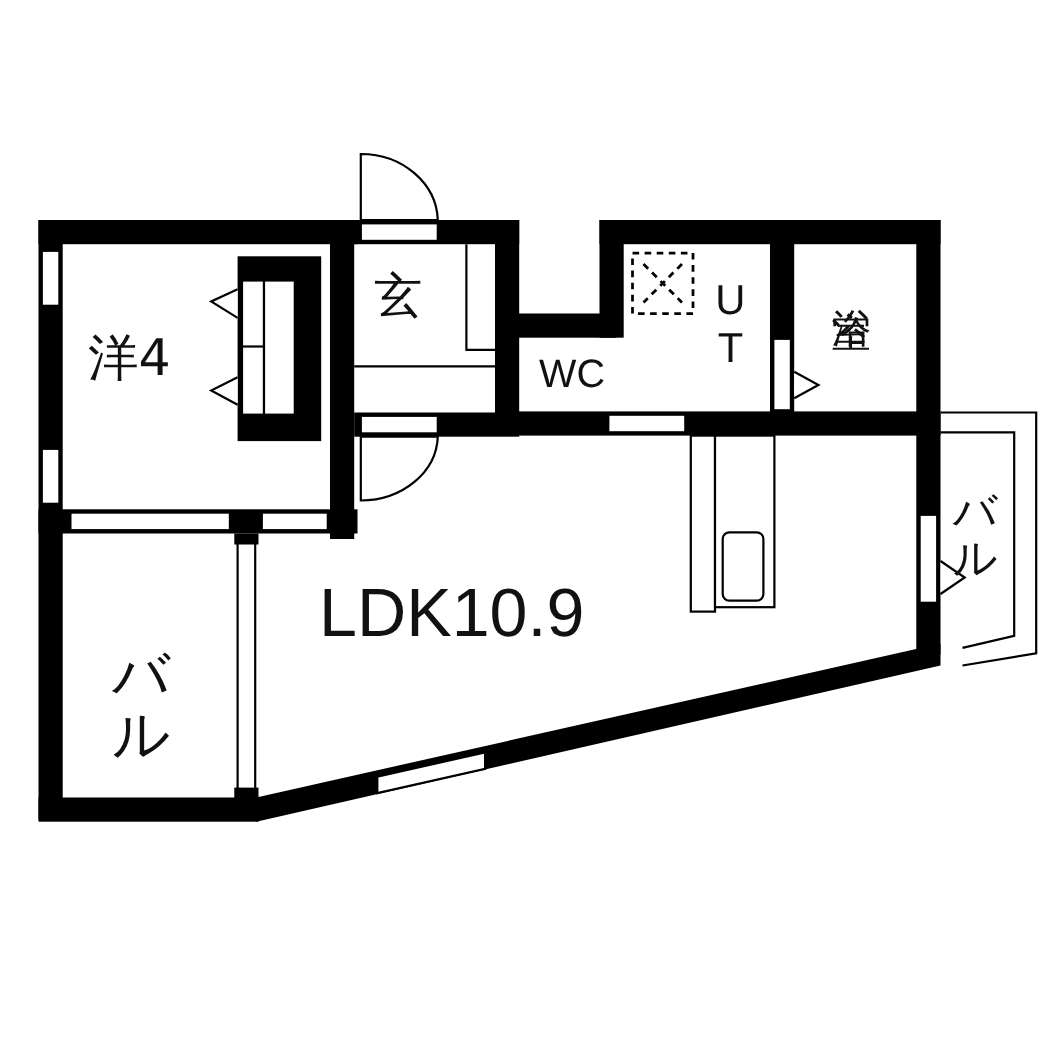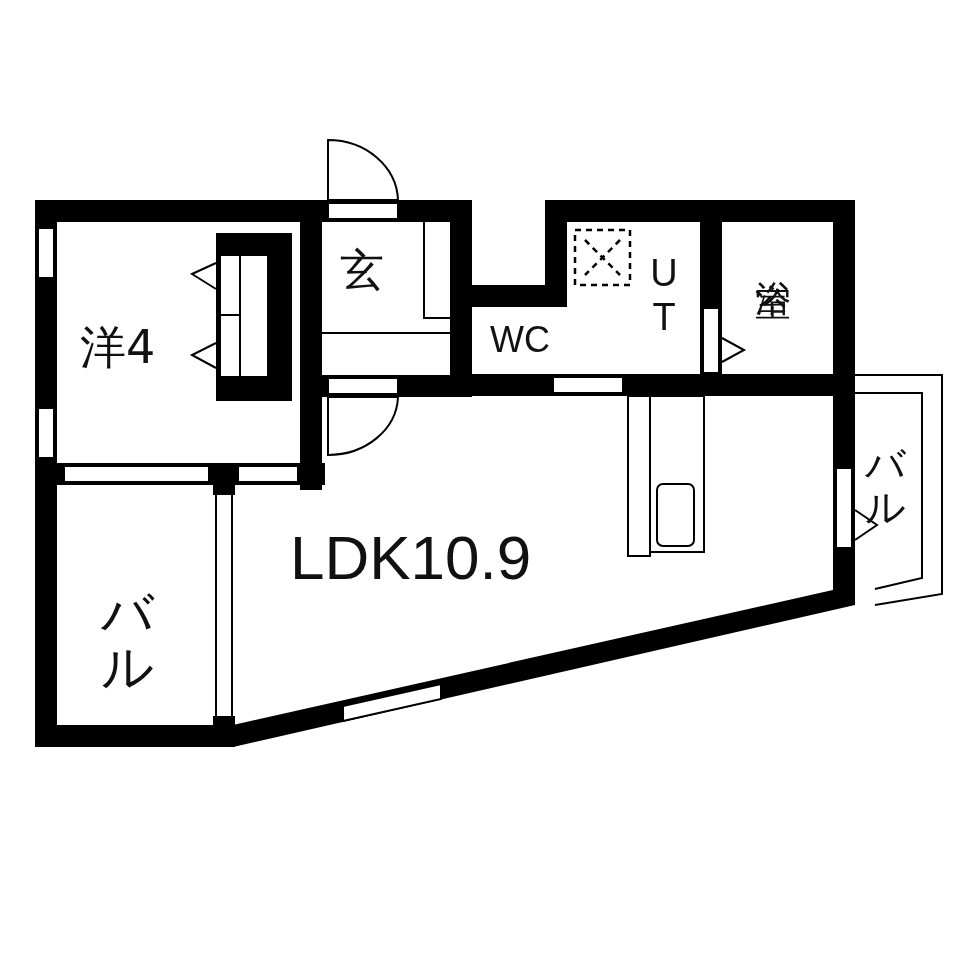"洋4" div.lbl { top: 324px -> 302px }
